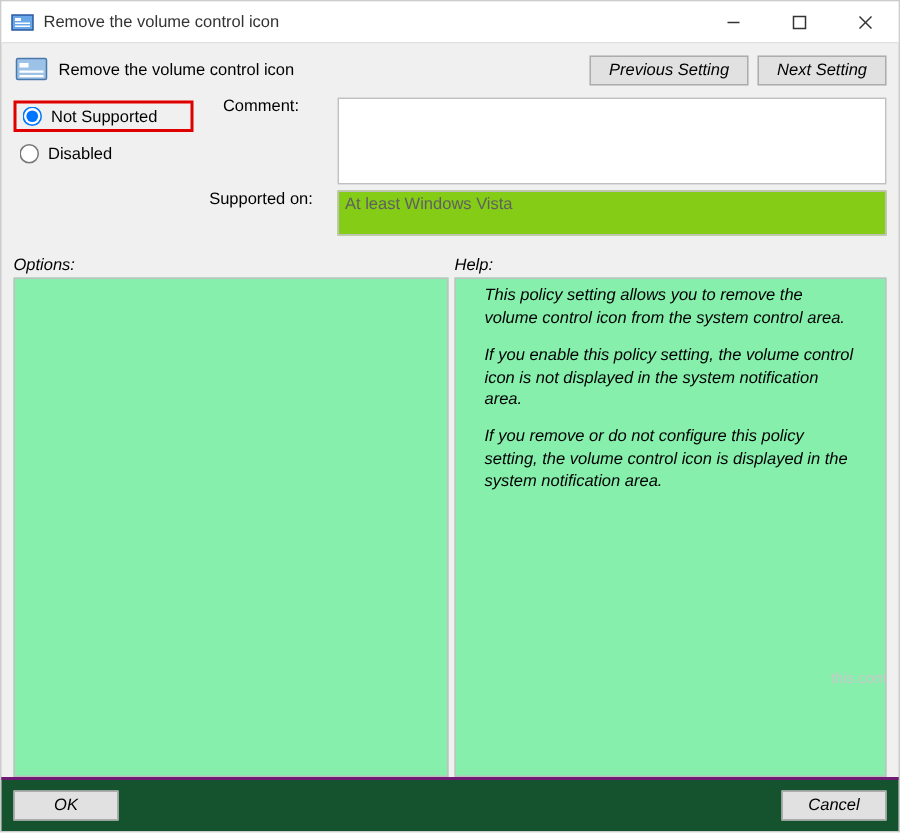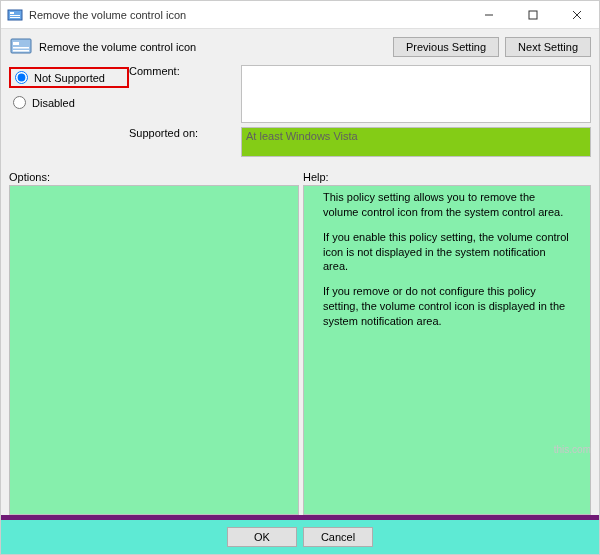"Previous Setting" button.win { font-style: none -> italic }
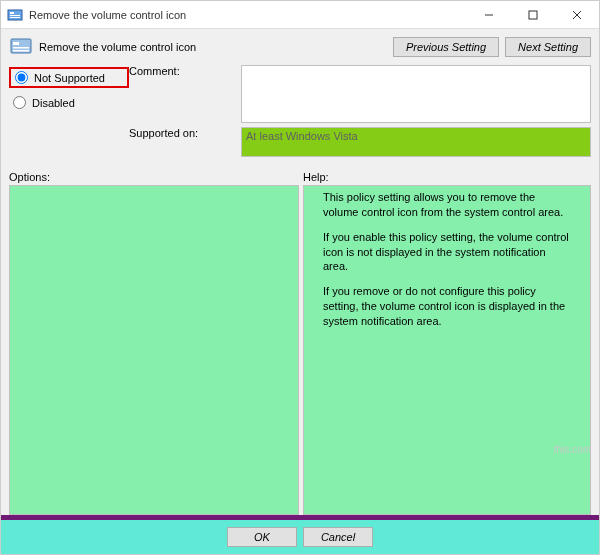"Comment:" .field-label { text-align: left -> center; width: 112px -> 96px }
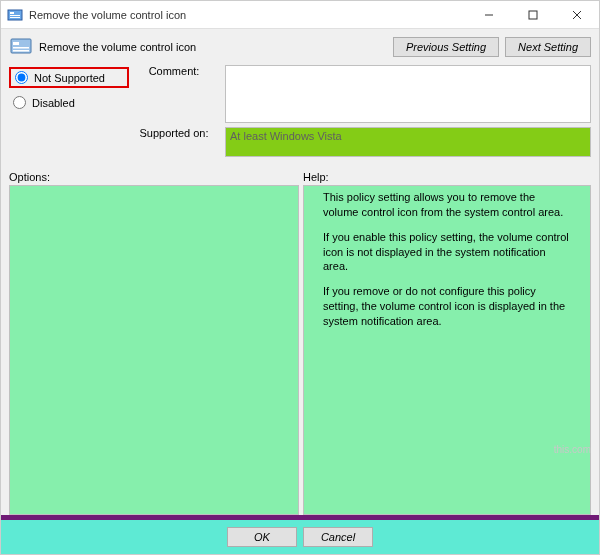"Options:" .split { font-style: none -> italic }
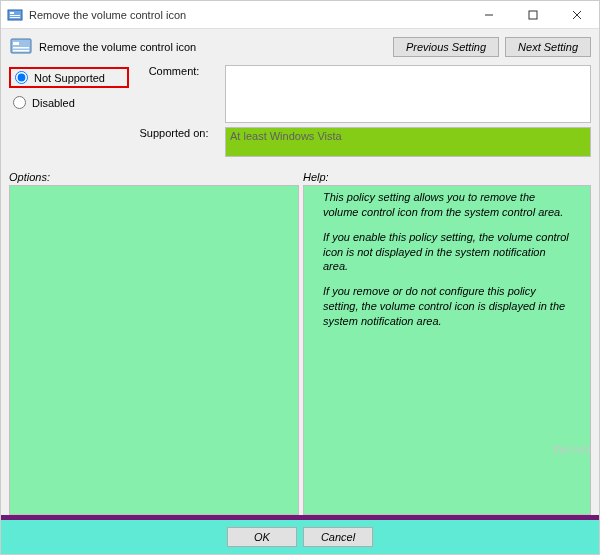"OK" .footer { background: #5eead4 -> #14532d; border-top: 5px solid #701a75 -> 2px solid #701a75; justify-content: center -> space-between }
